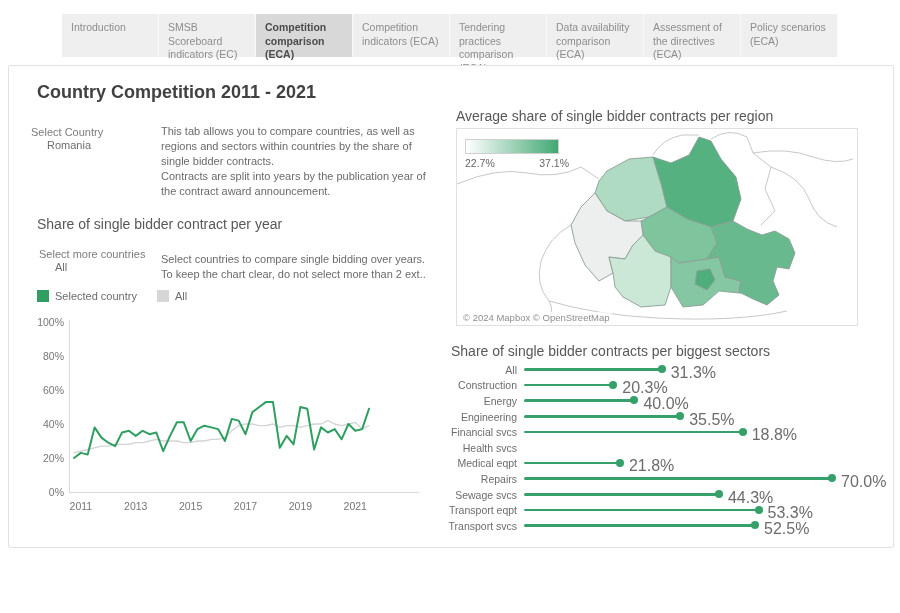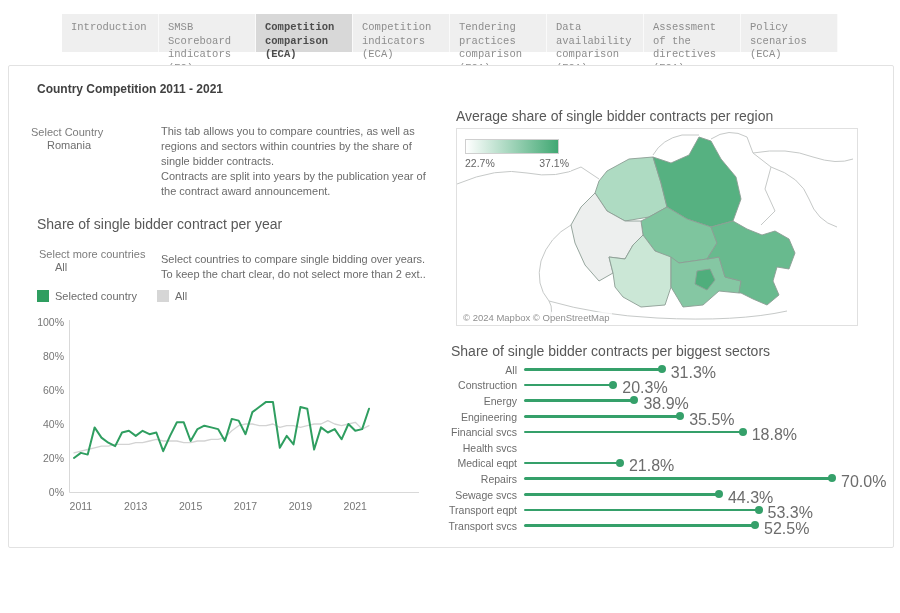"Introduction" .tabbar { font-family: Liberation Mono, monospace -> none; height: 38px -> 43px }
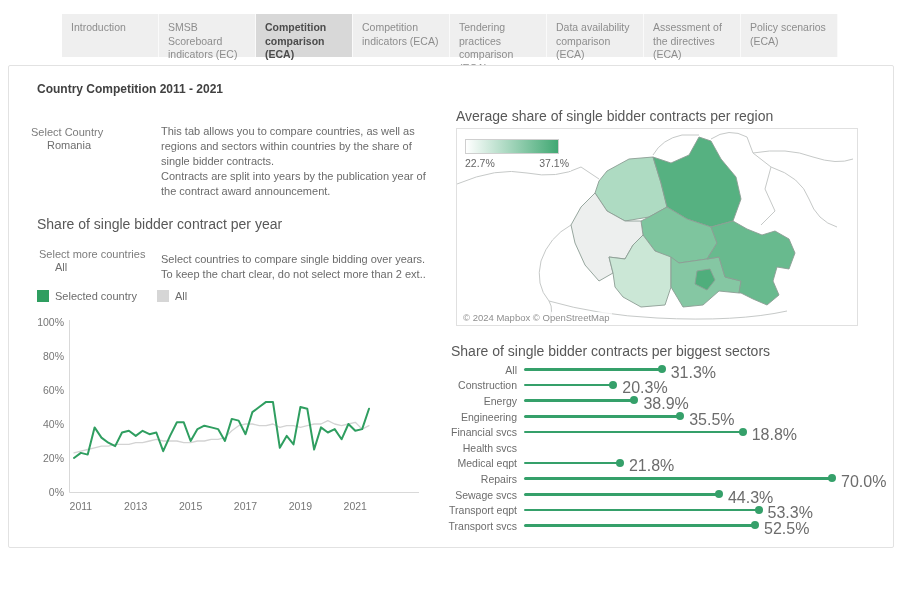"Country Competition 2011 - 2021" .main-title { font-size: 12px -> 18px }
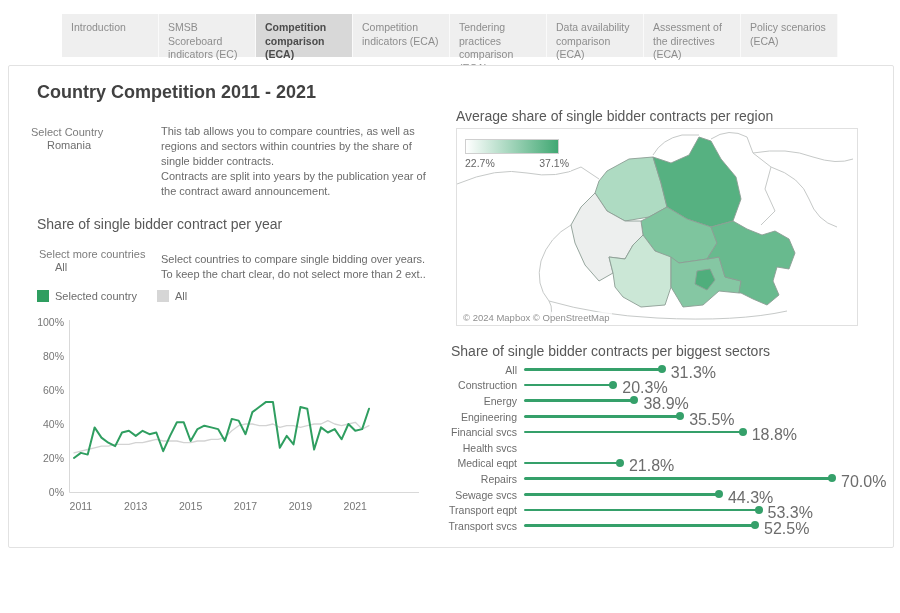"38.9%" span.s-val { text: 38.9% -> 40.0% }
